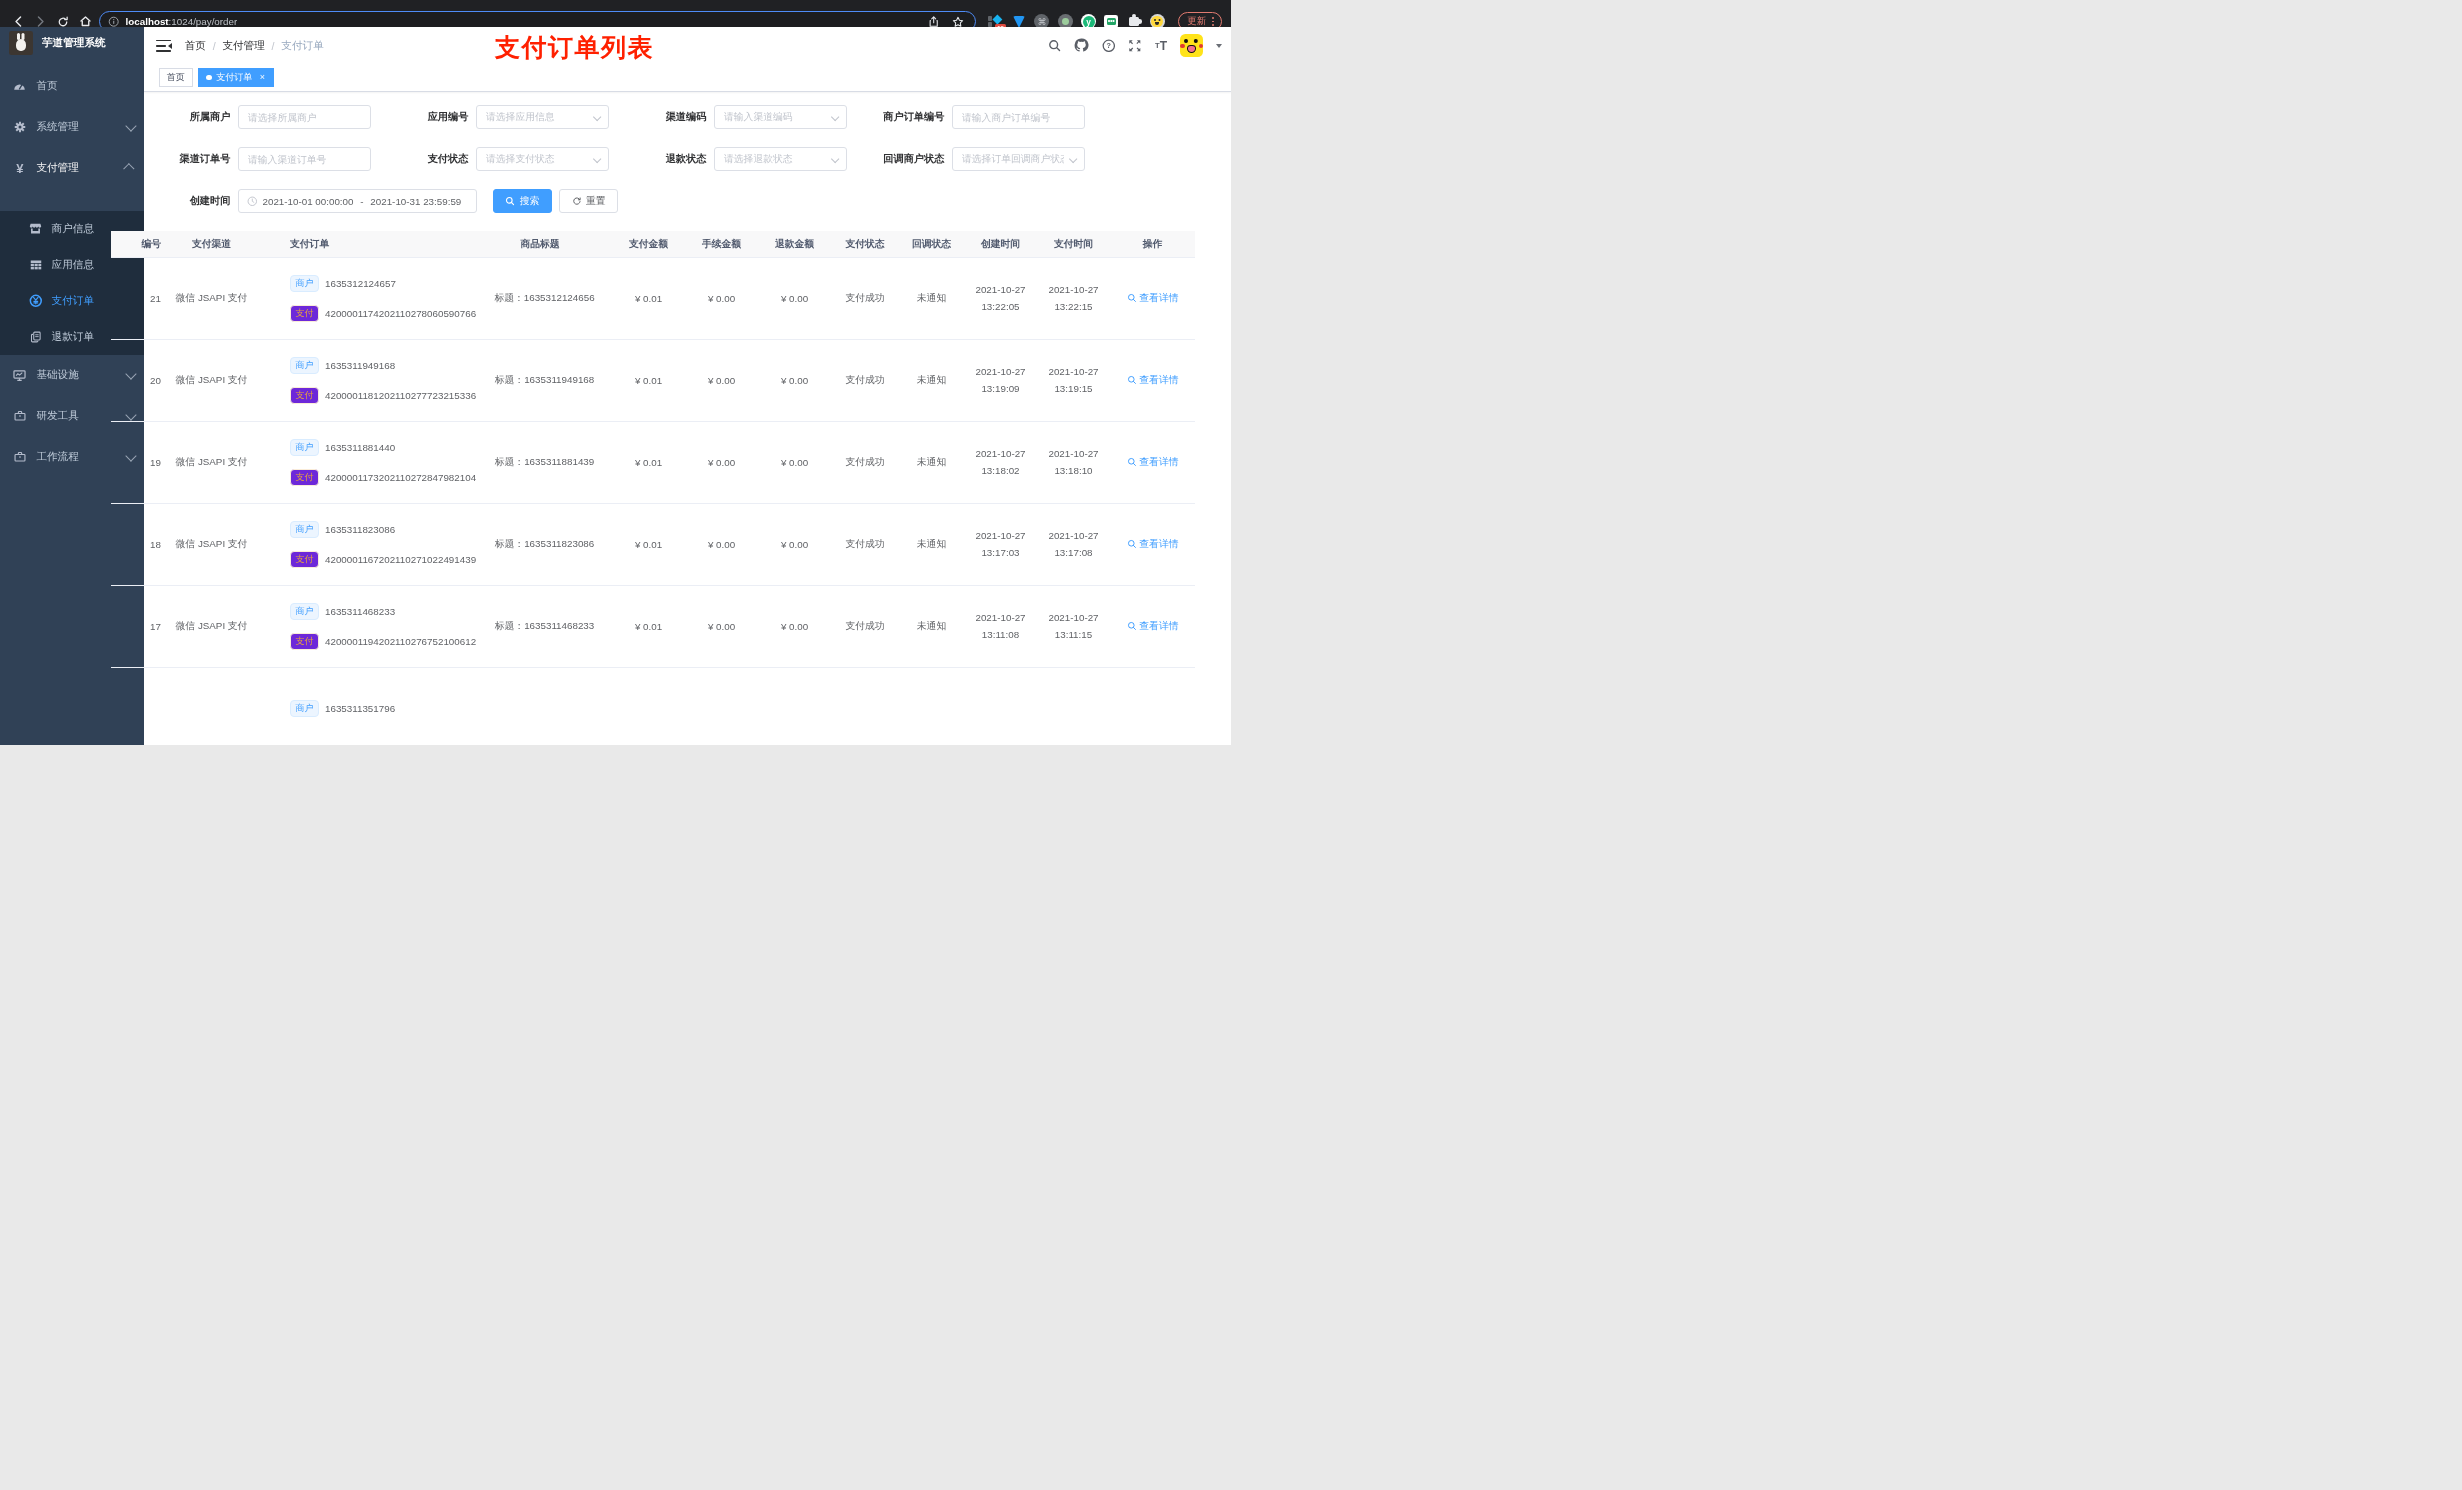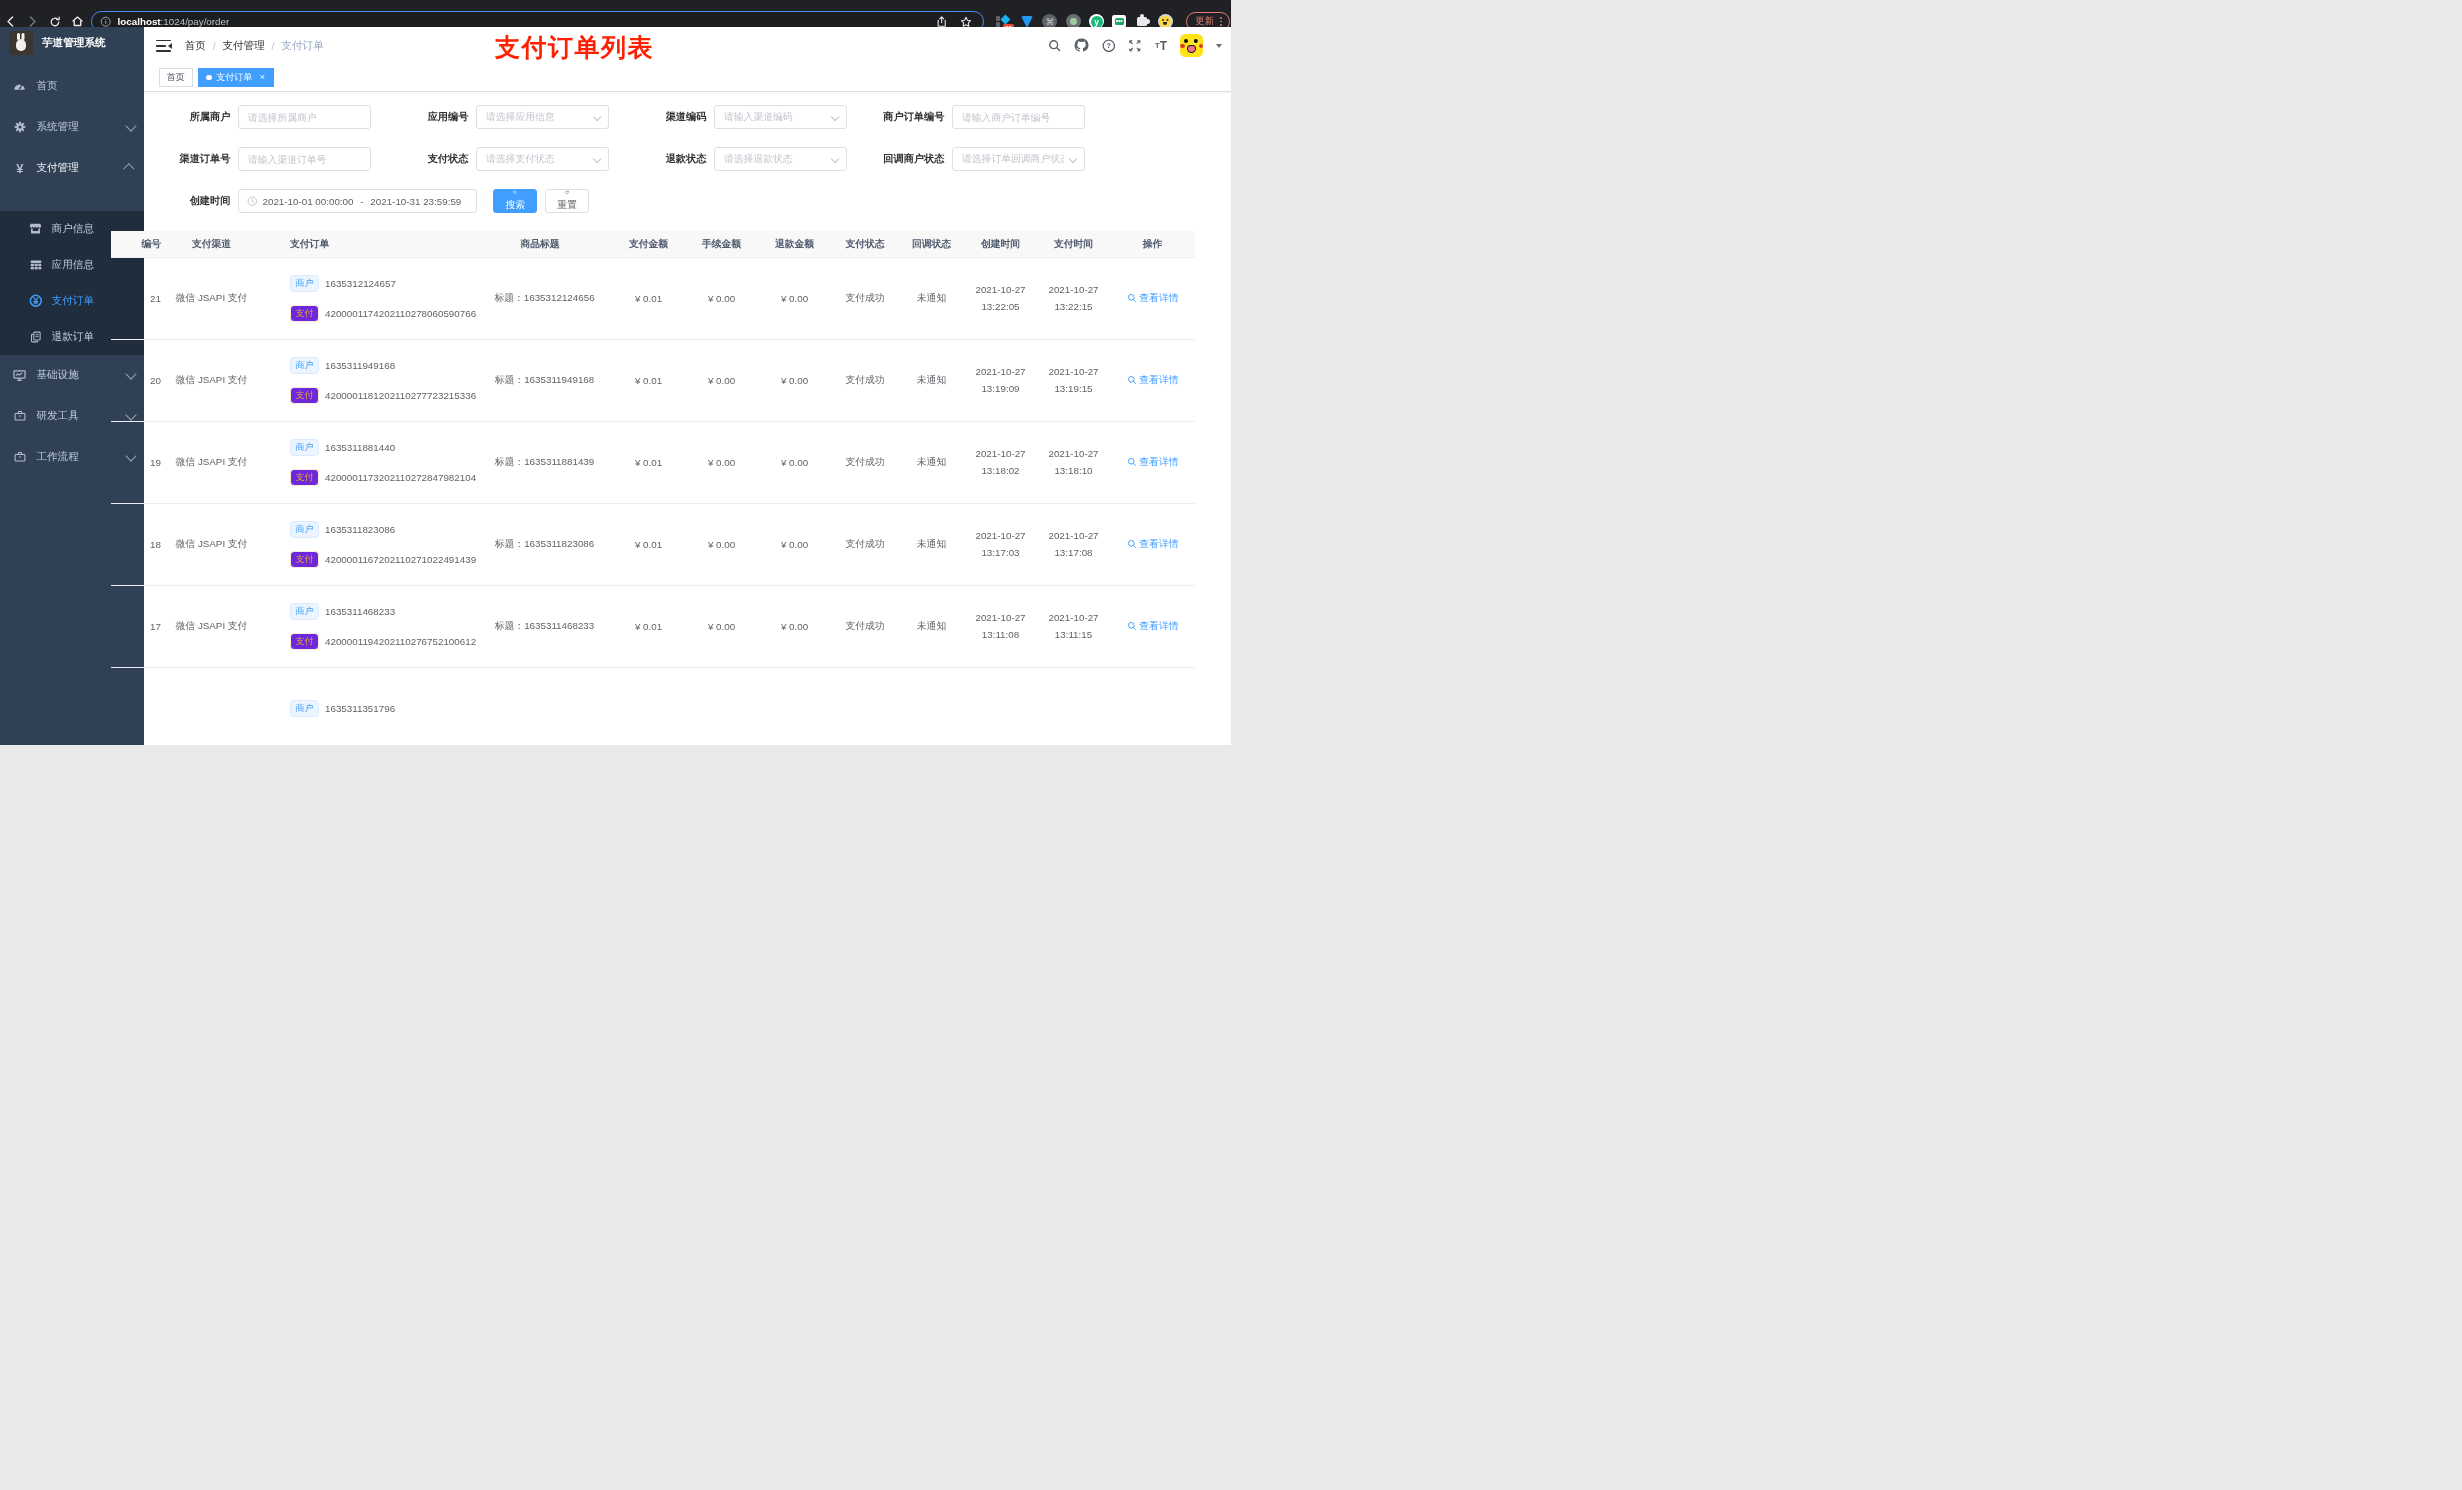"localhost:1024/pay/order" .browser { padding: 0 1px -> 0 9px }
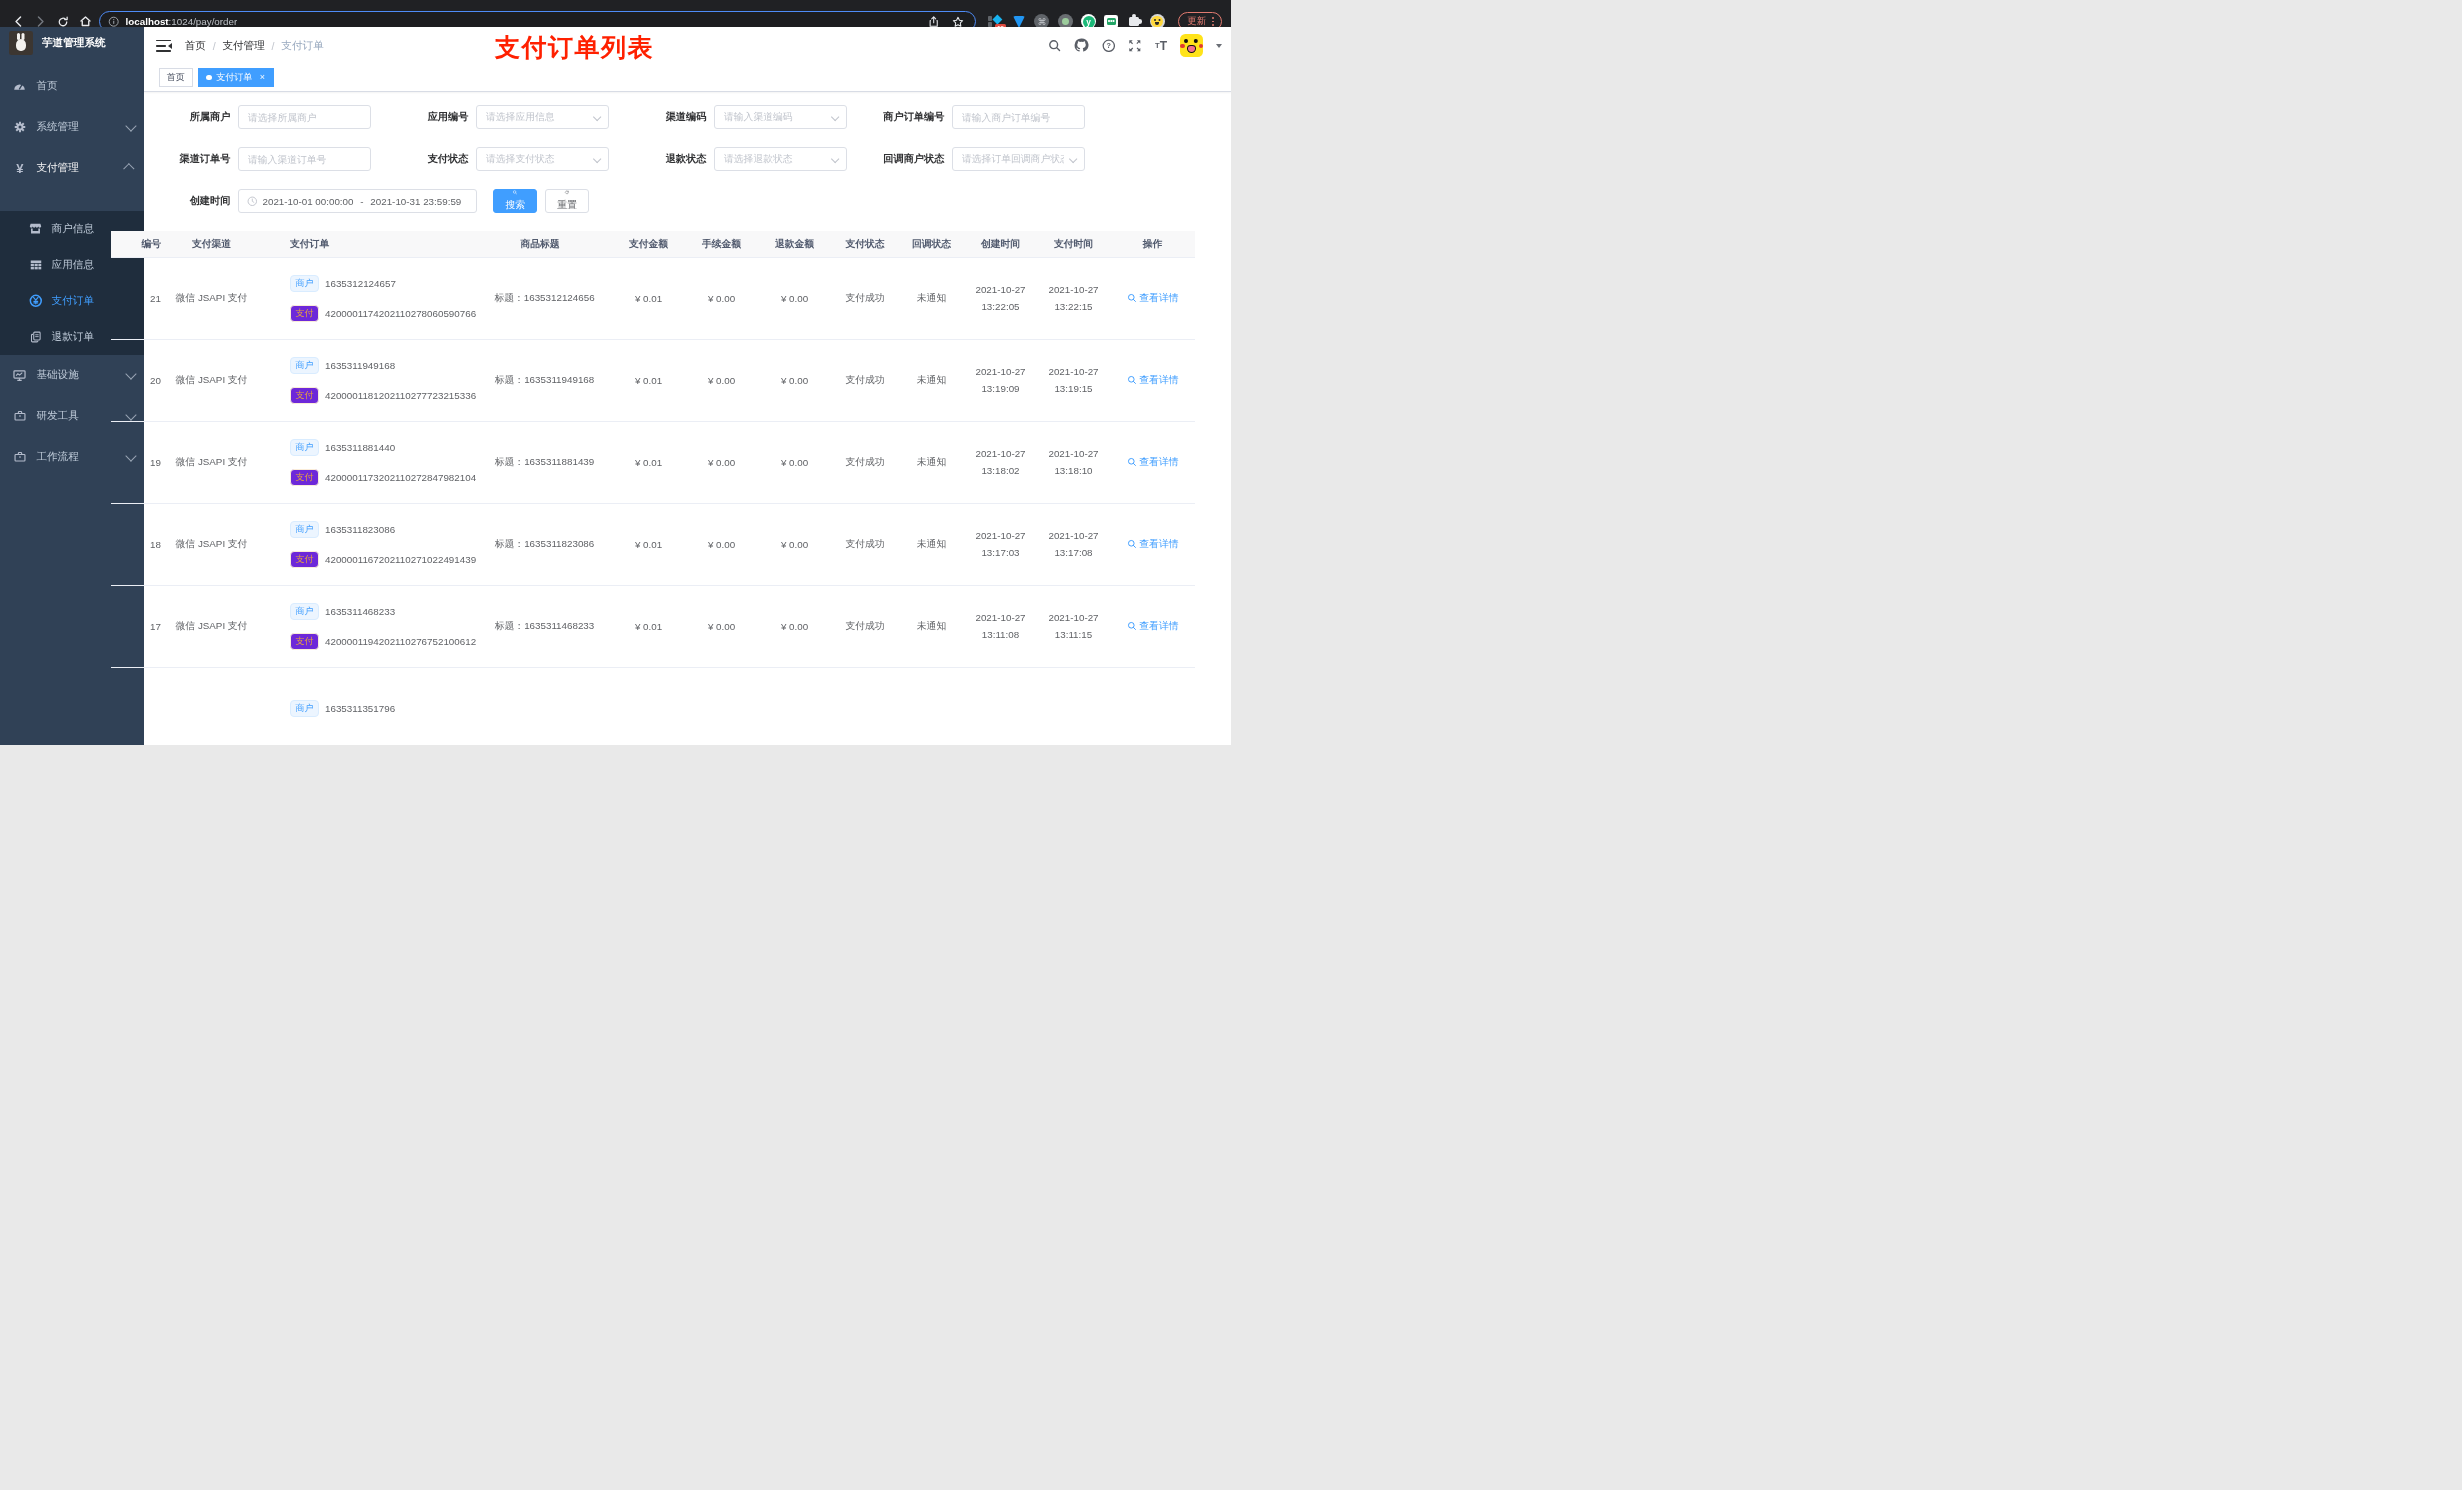"搜索" .btn { flex-direction: column -> none }
